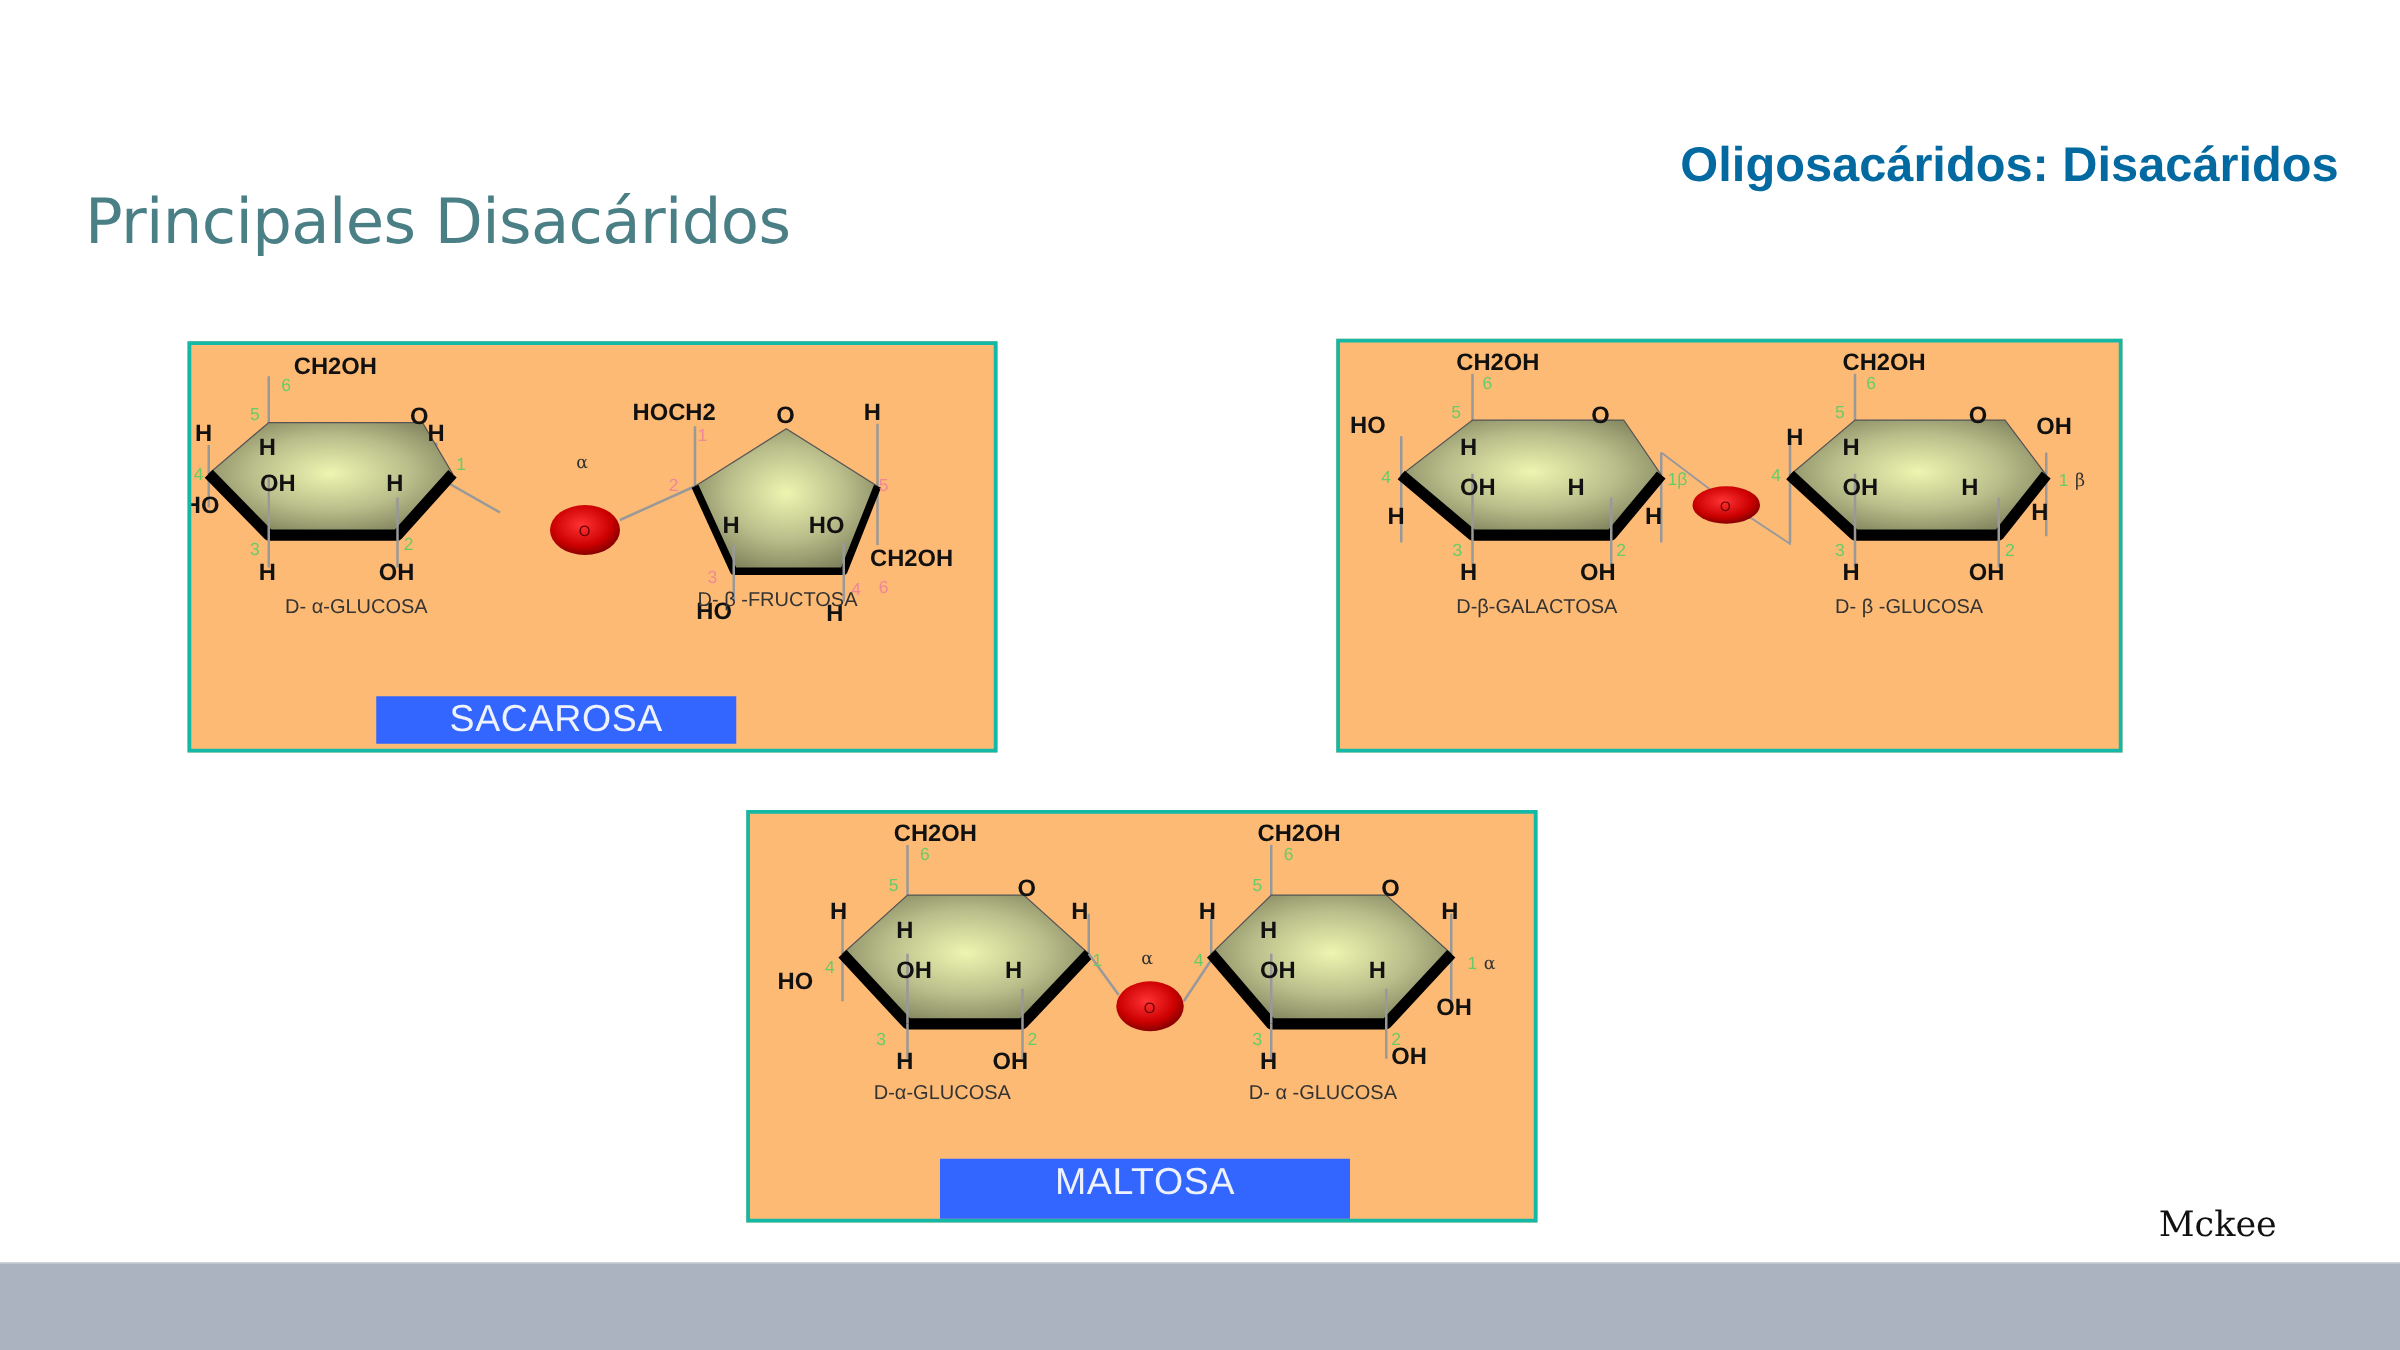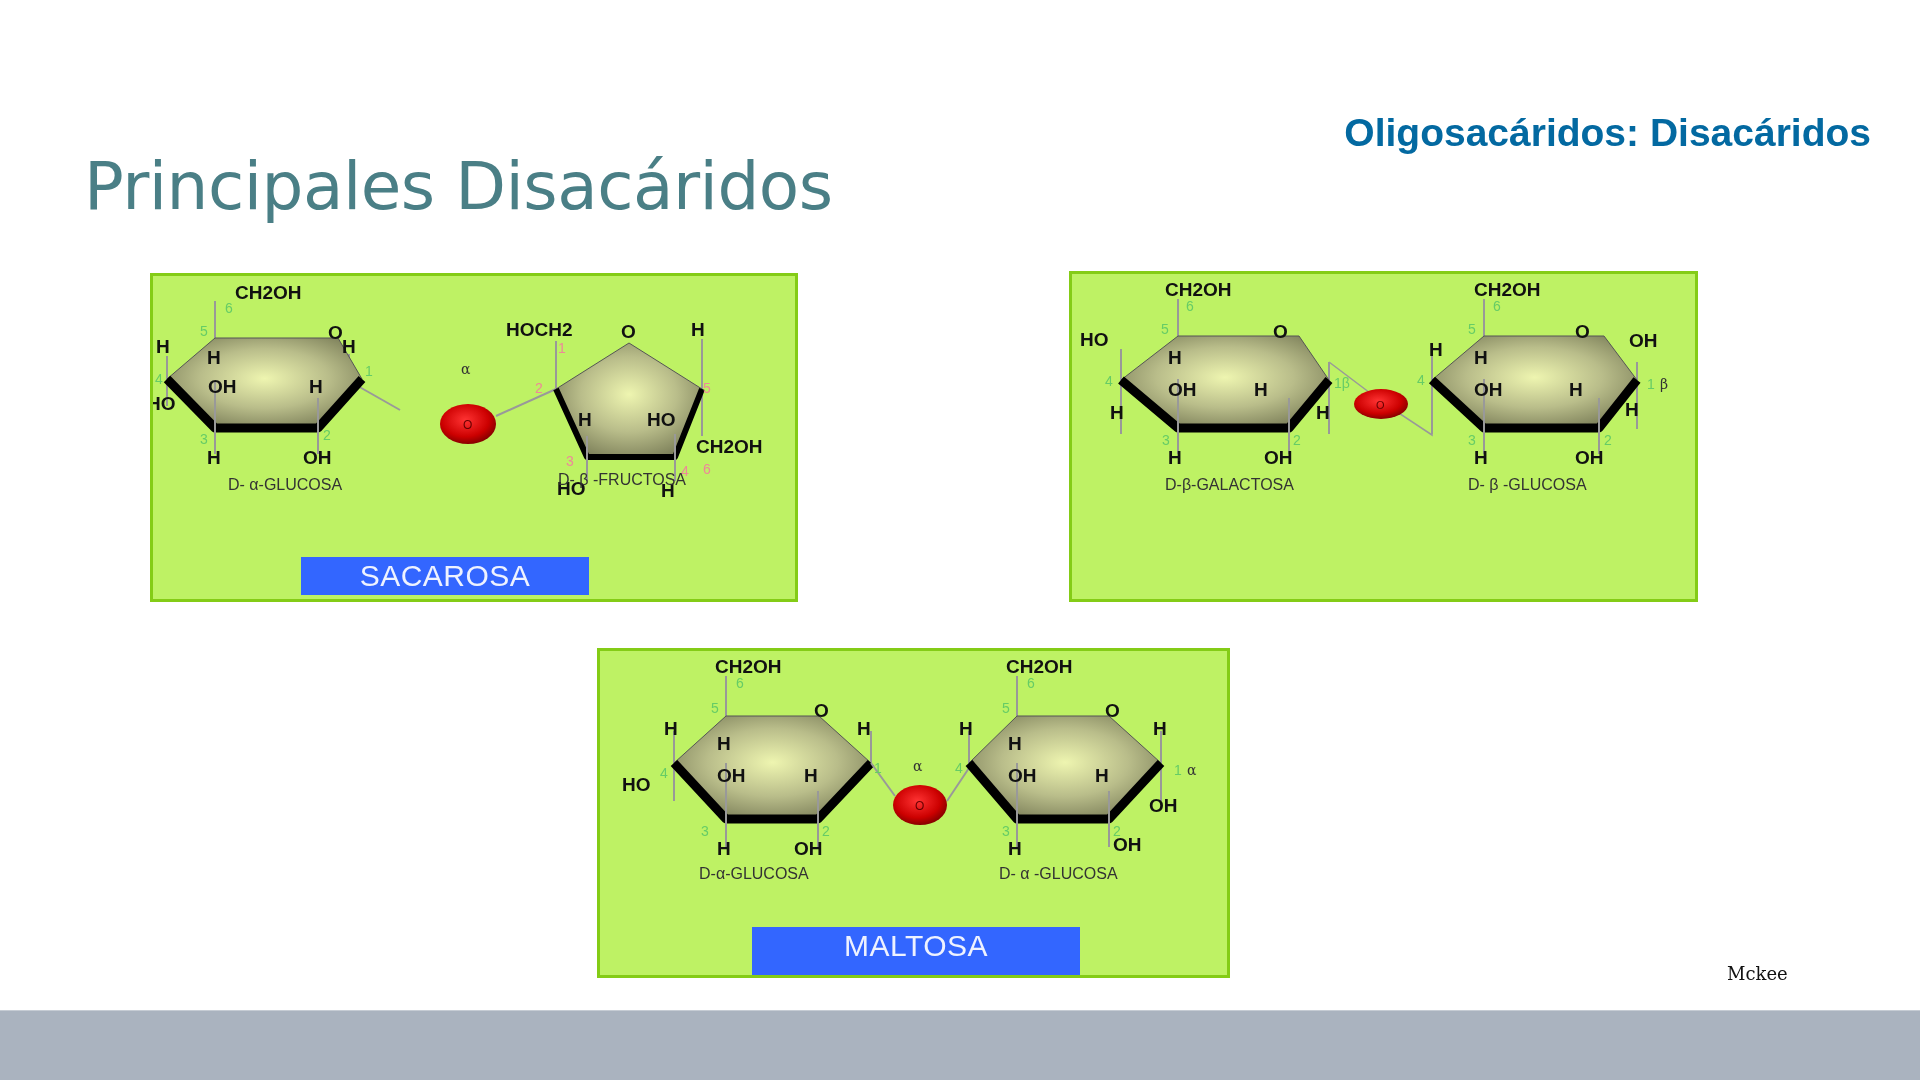"Principales Disacáridos" .title { font-size: 66px -> 50px; left: 84px -> 68px }
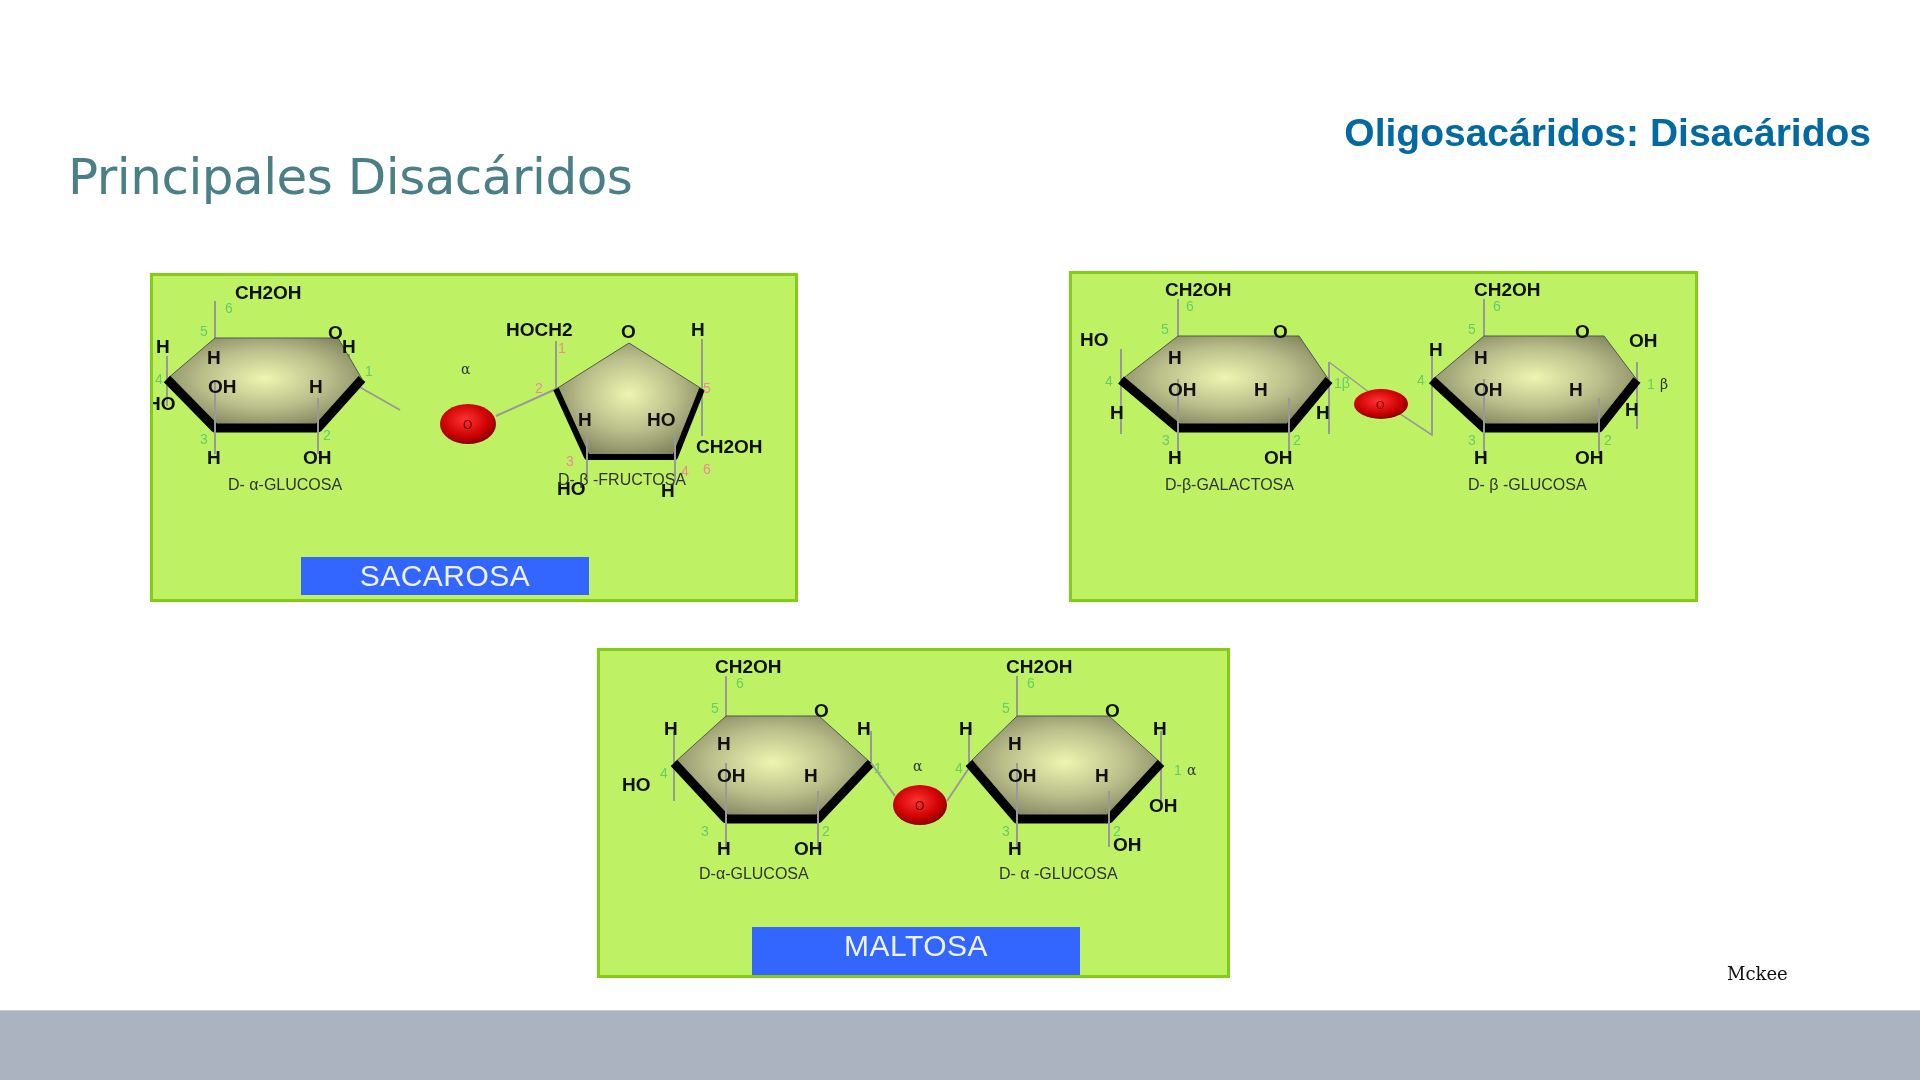"CH2OH" .panel { background: #bef264 -> #fdba74; border: 3px solid #84cc16 -> 3px solid #14b8a6 }
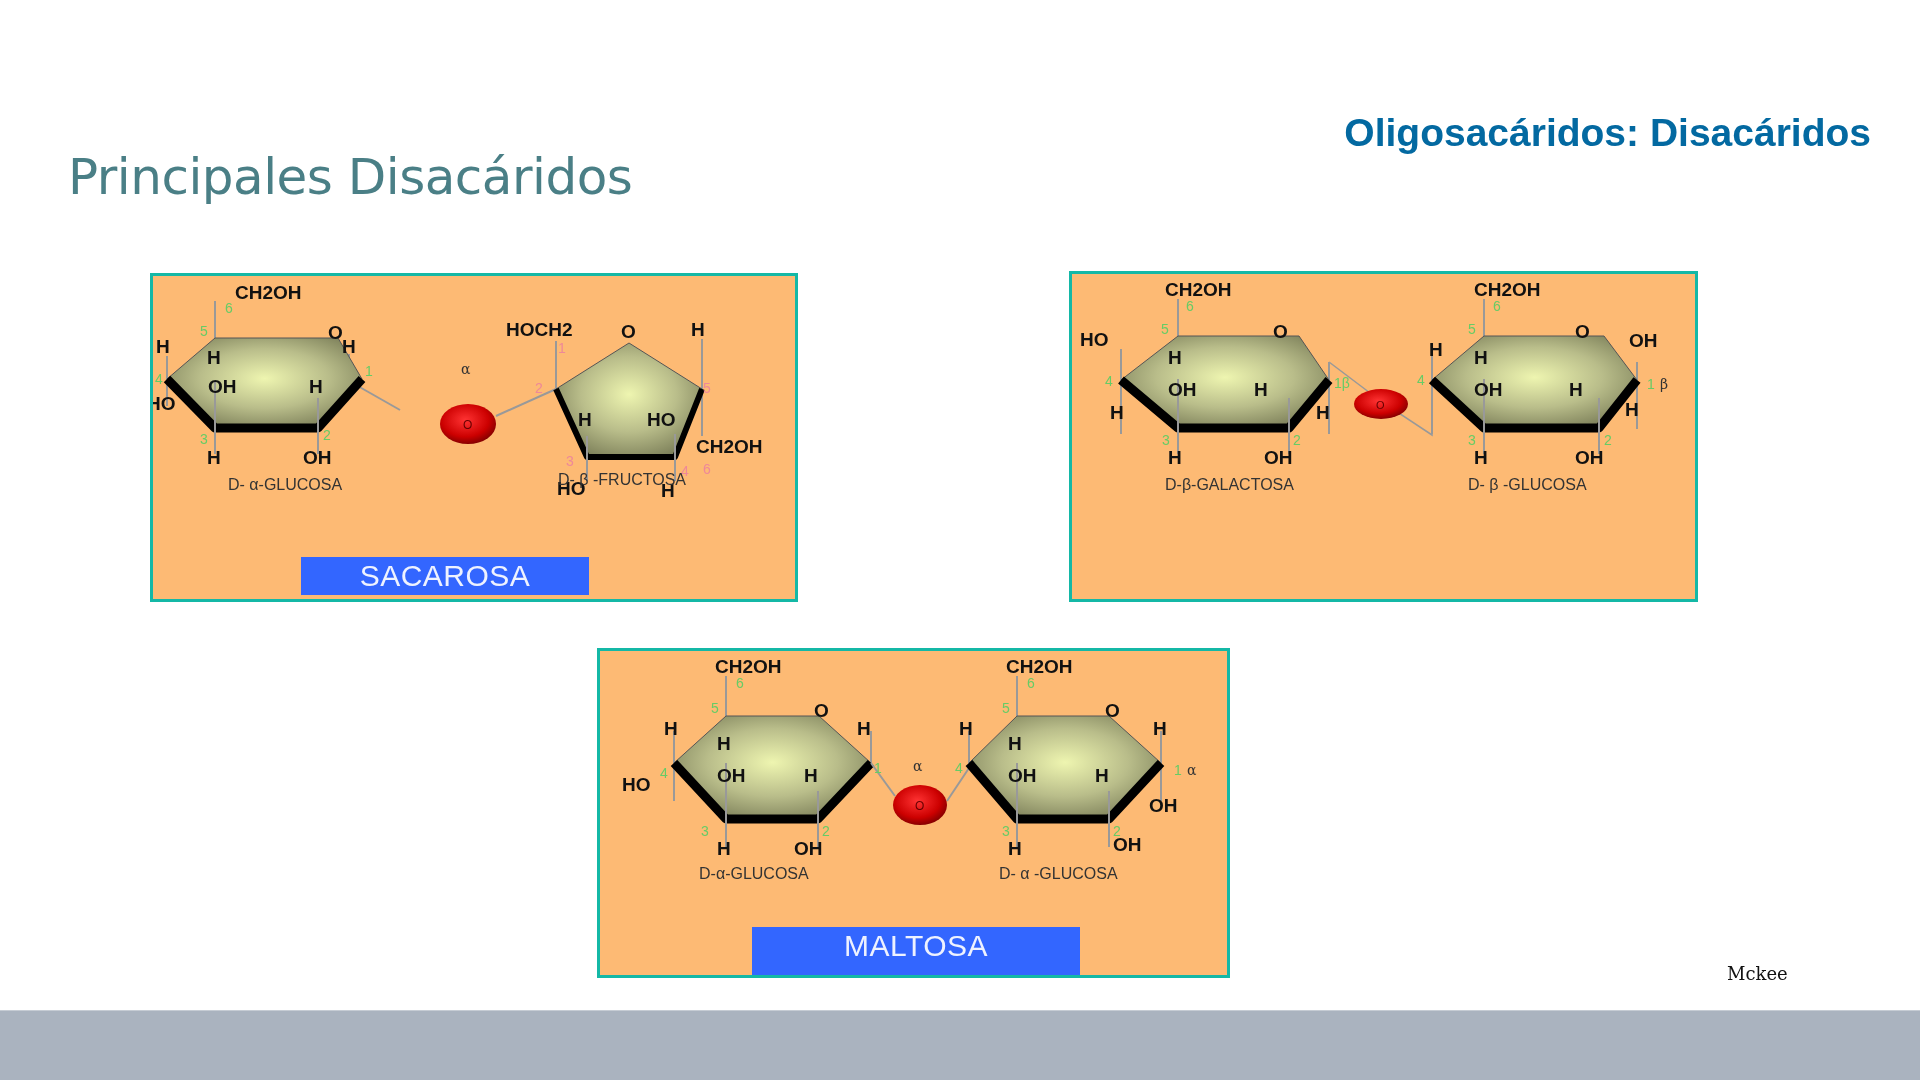"Mckee" .credit { font-size: 18px -> 28px }
